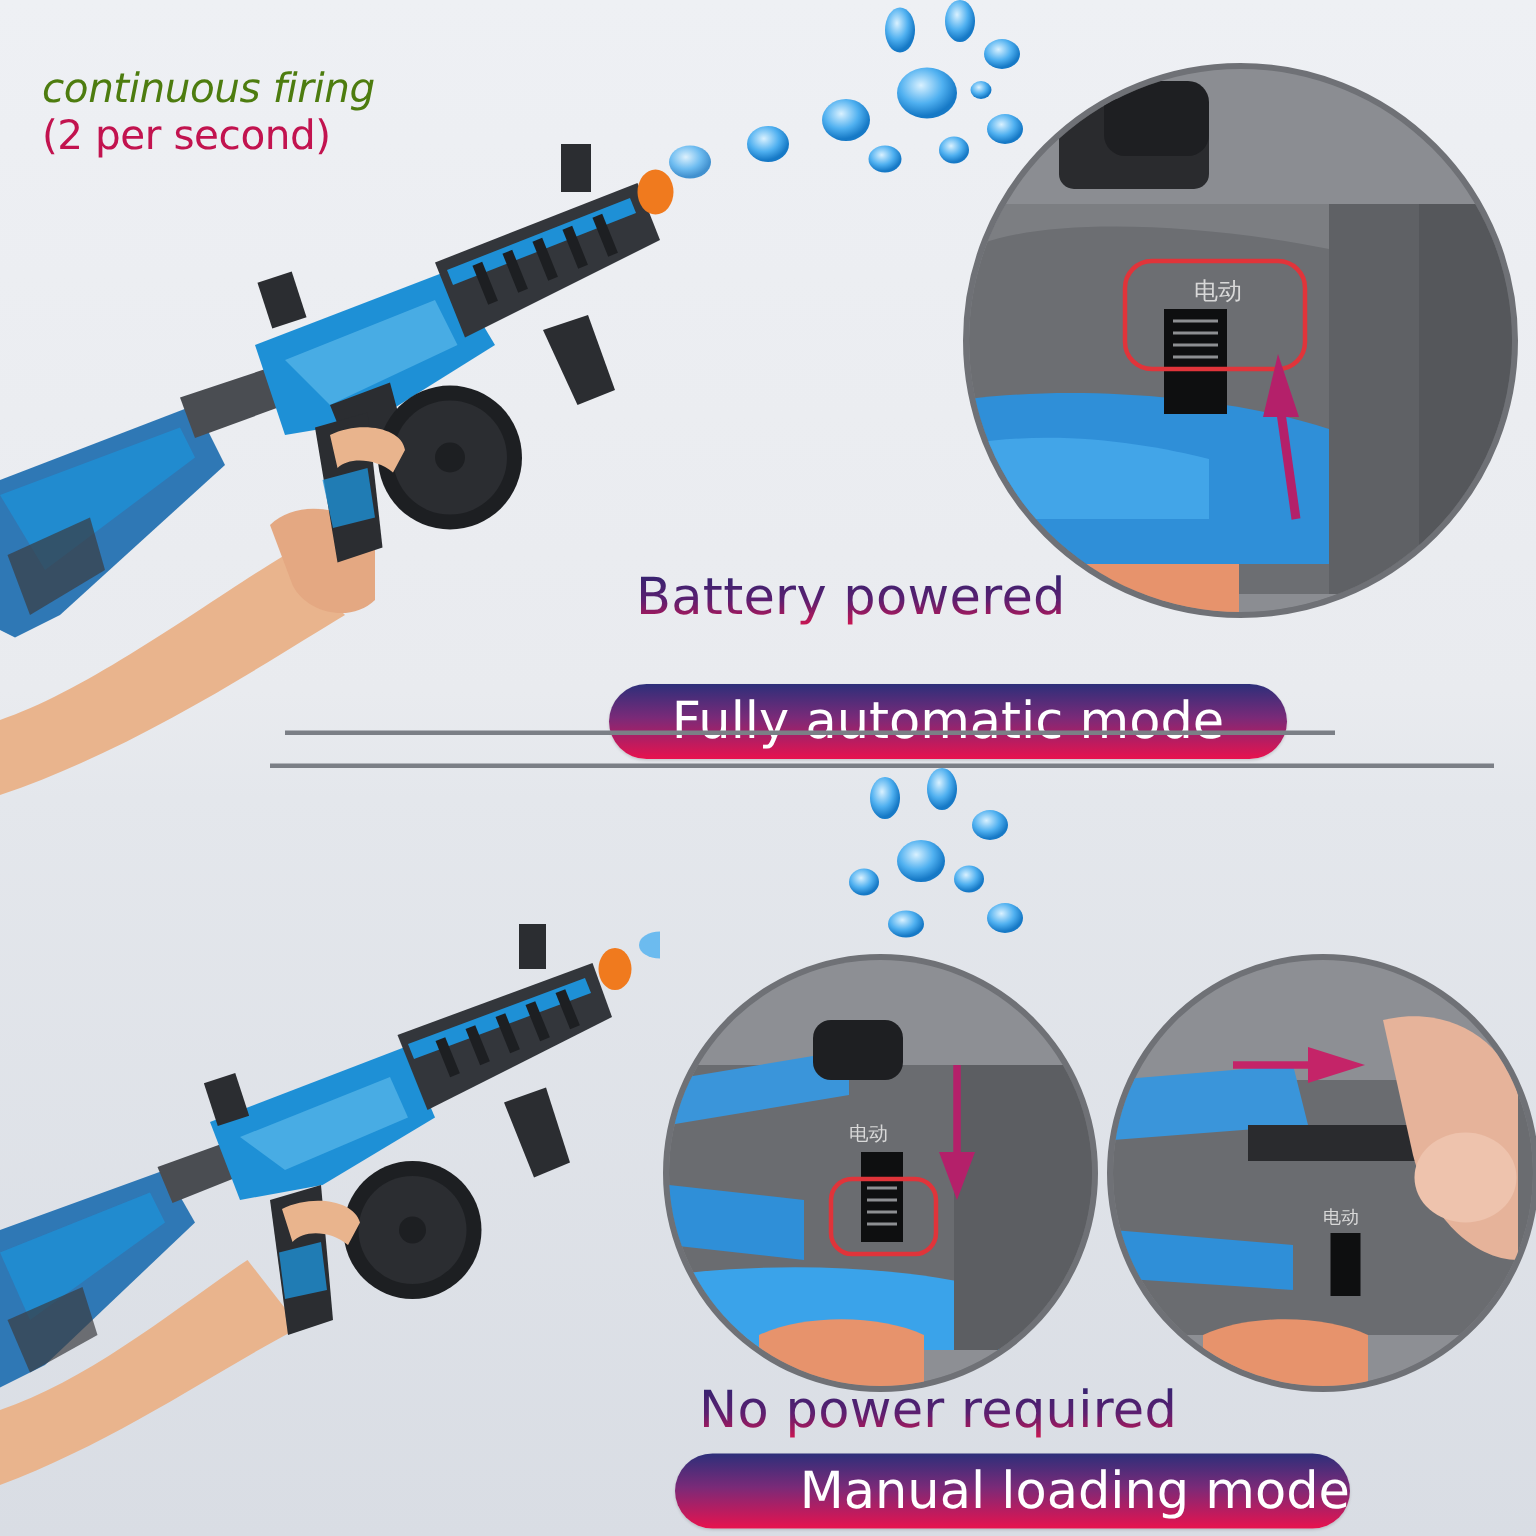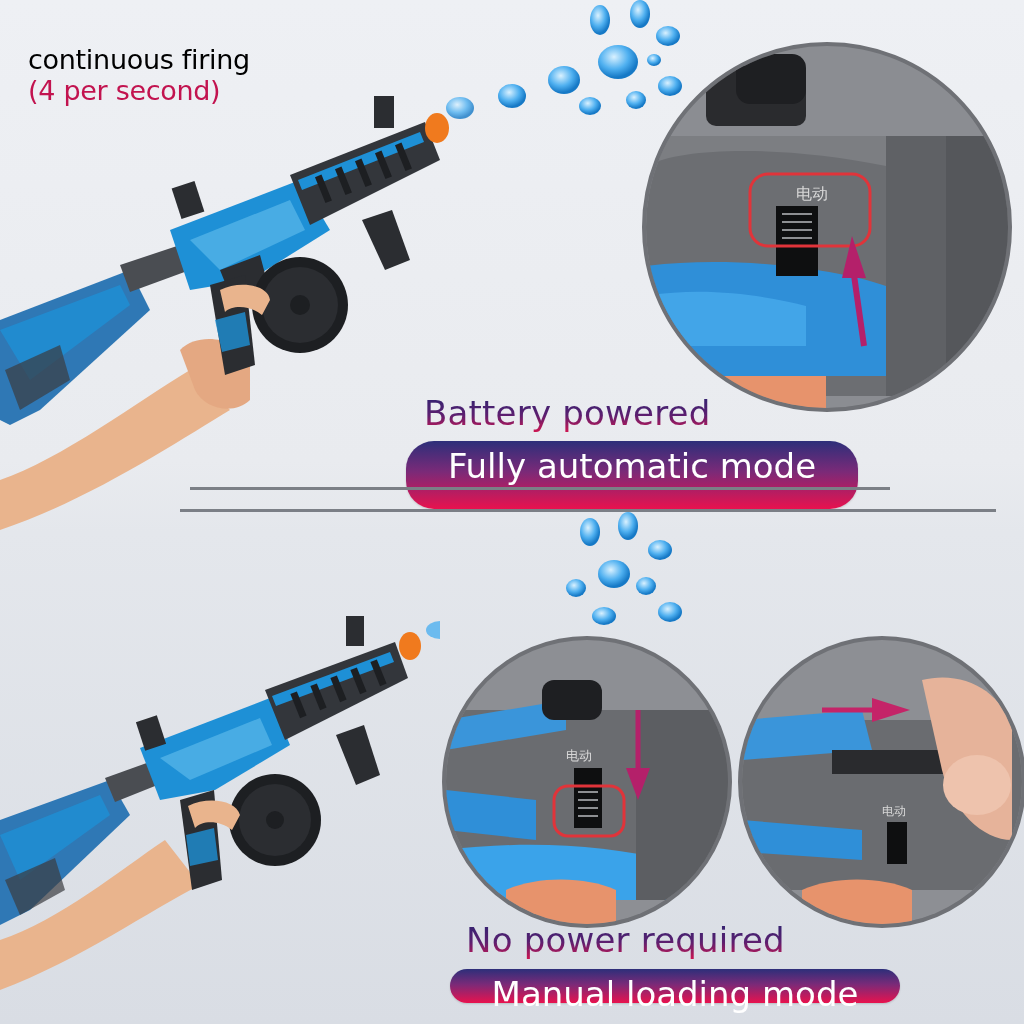"continuous firing" .label-line1 { color: #000000 -> #4d7c0f; font-style: none -> italic }
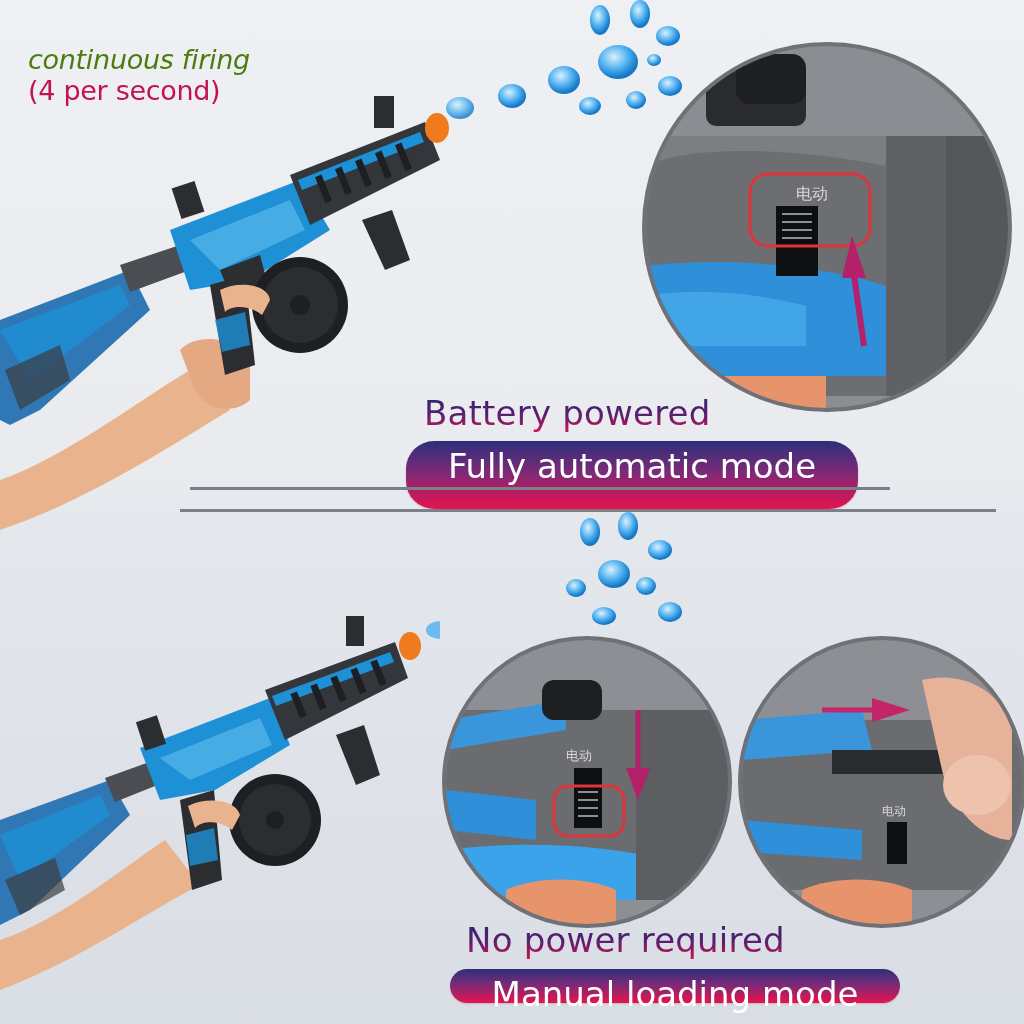"(4 per second)" div.label-line2 { text: 4 -> 2 }
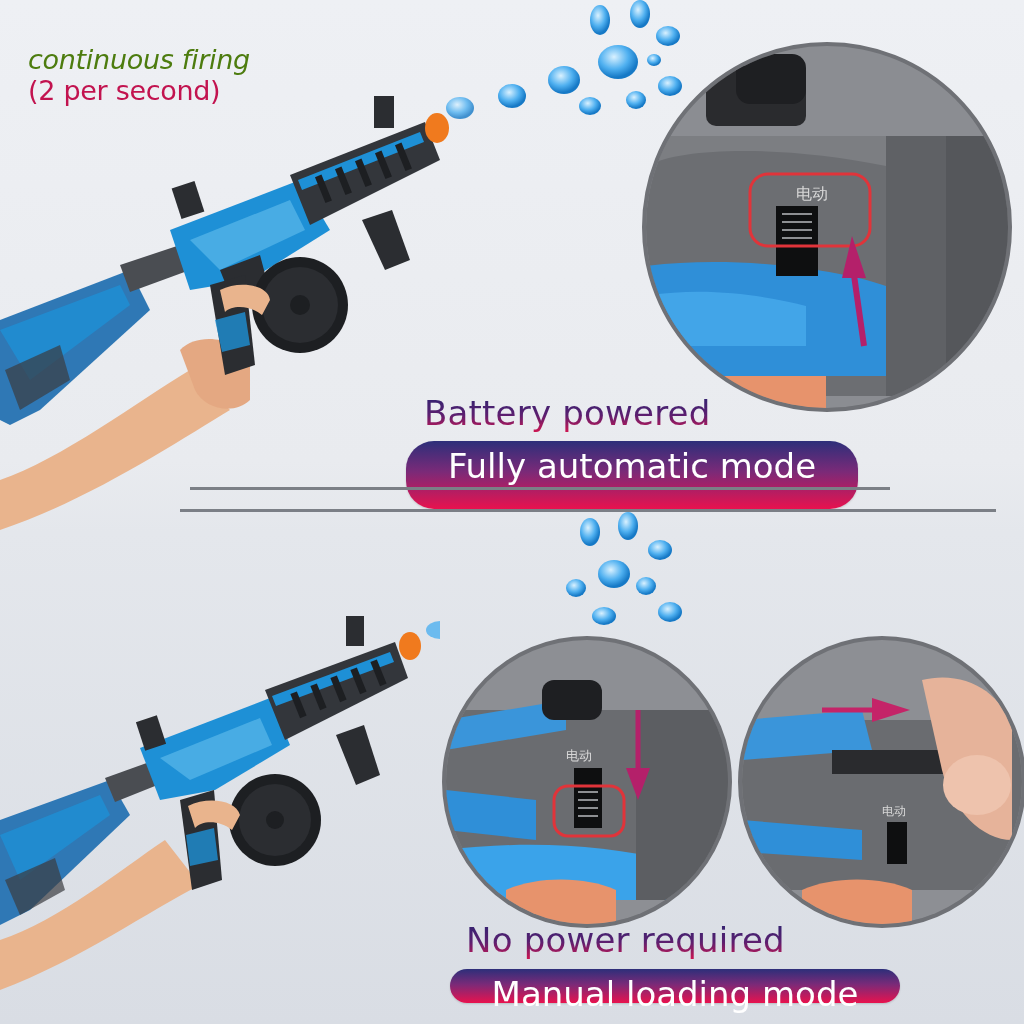"Battery powered" div.abs { top: 393px -> 378px }
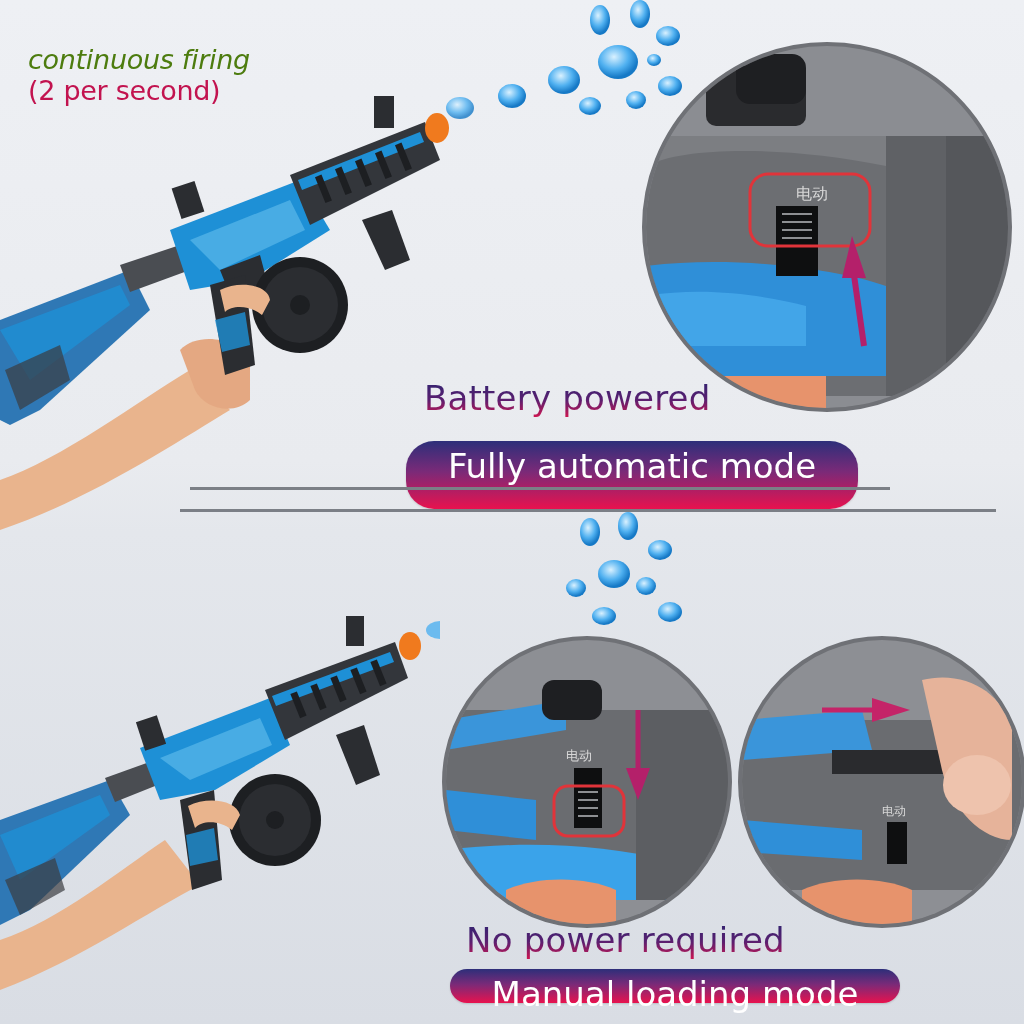"Fully automatic mode" div.abs { height: 68px -> 50px; top: 441px -> 456px }
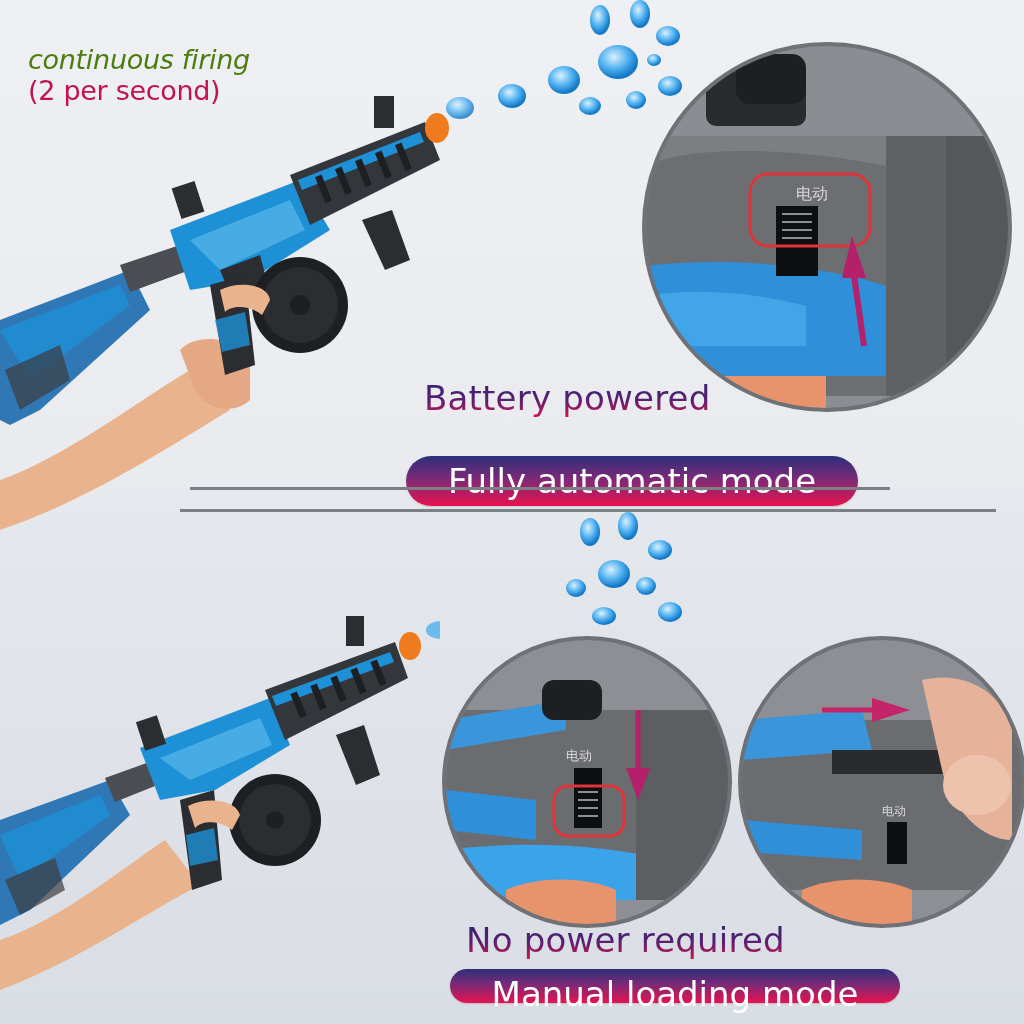"Manual loading mode" div.abs { height: 34px -> 50px; text-align: none -> right }
